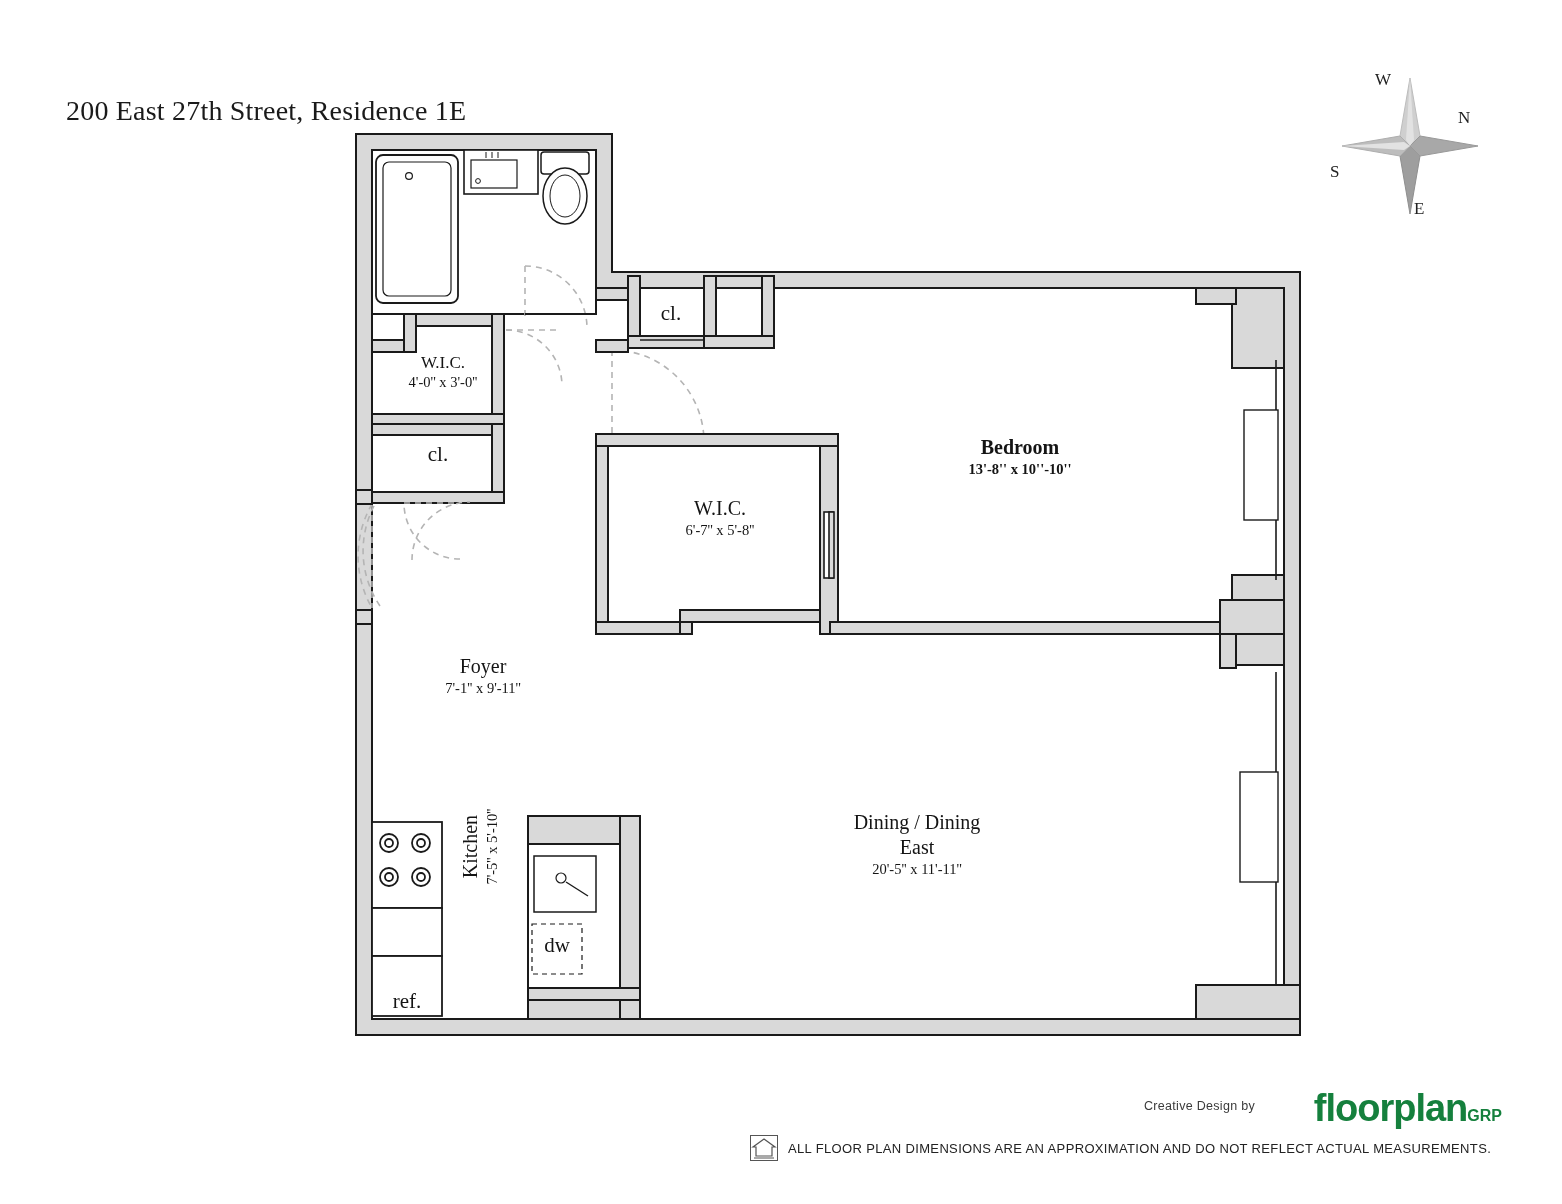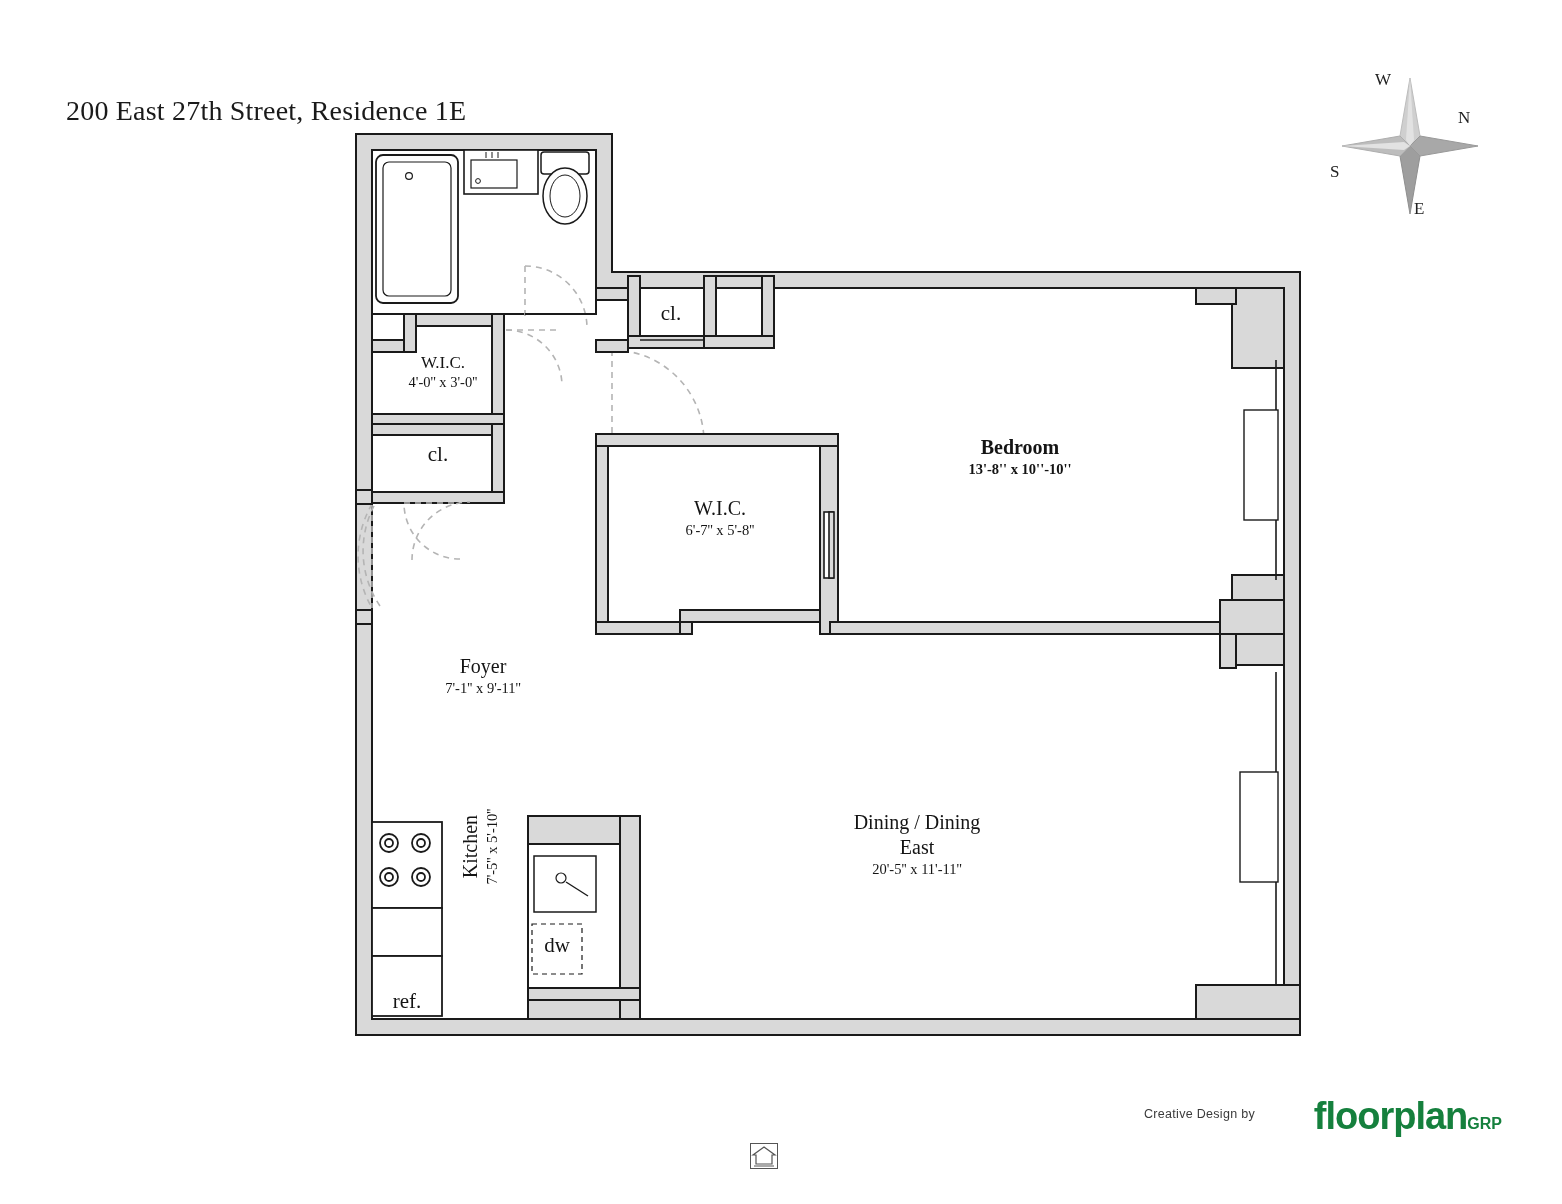"Creative Design by" #footer { margin-top: 8px -> none }
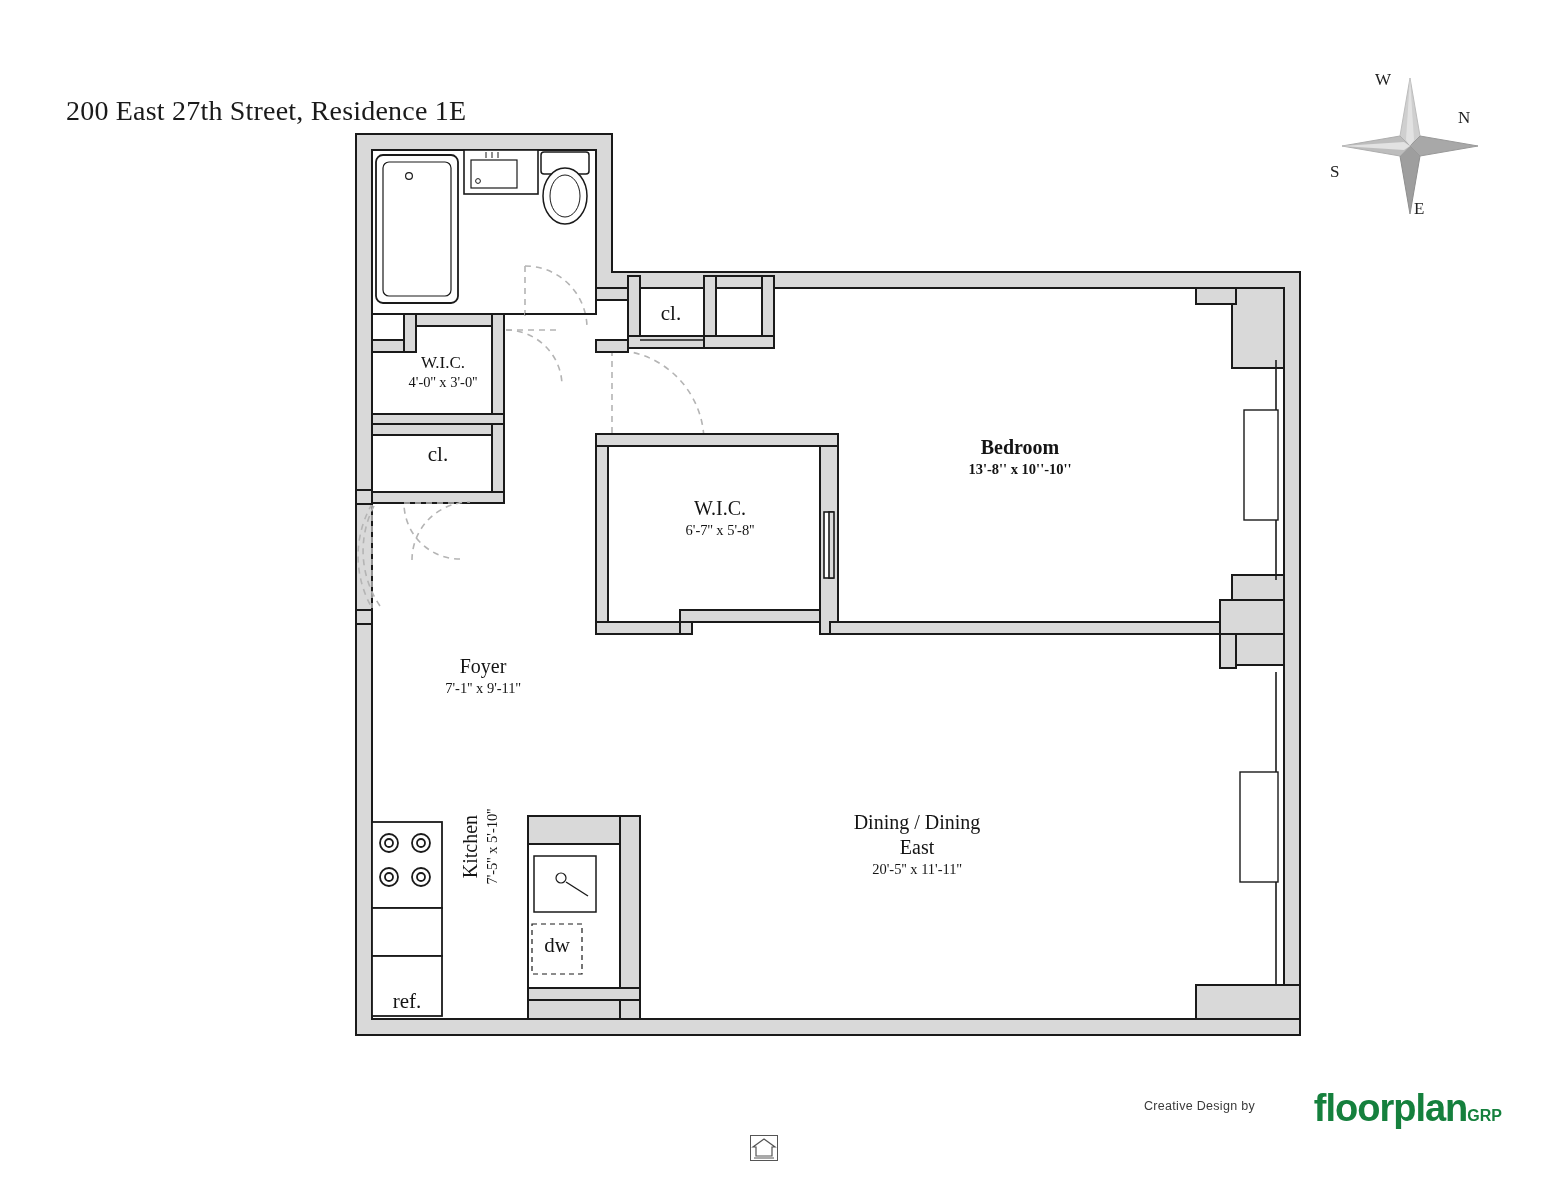"ALL FLOOR PLAN DIMENSIONS ARE" div { html: none -> <div>ALL FLOOR PLAN DIMENSIONS ARE AN APPROXIMATION AND DO NOT REFLECT ACTUAL MEASUREMENTS.</div> }
